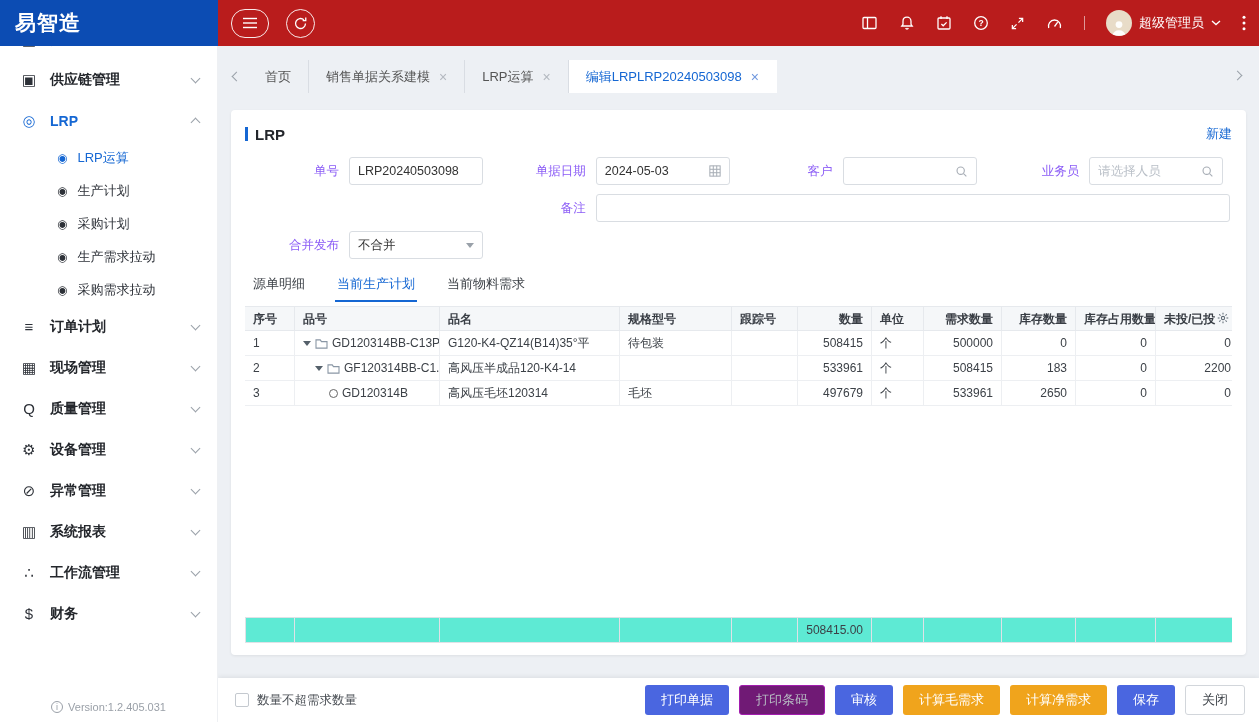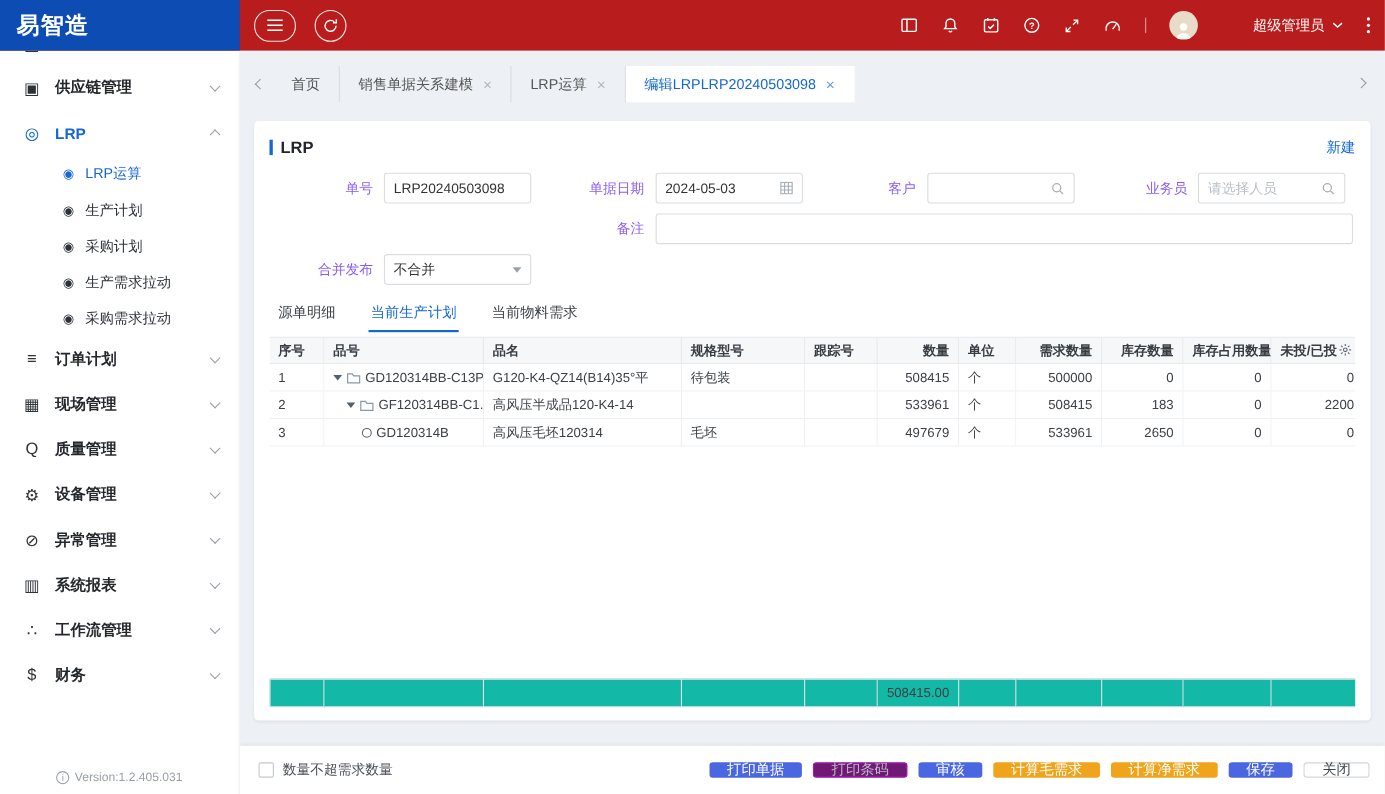"超级管理员" .user-name { margin-left: 43px -> none }
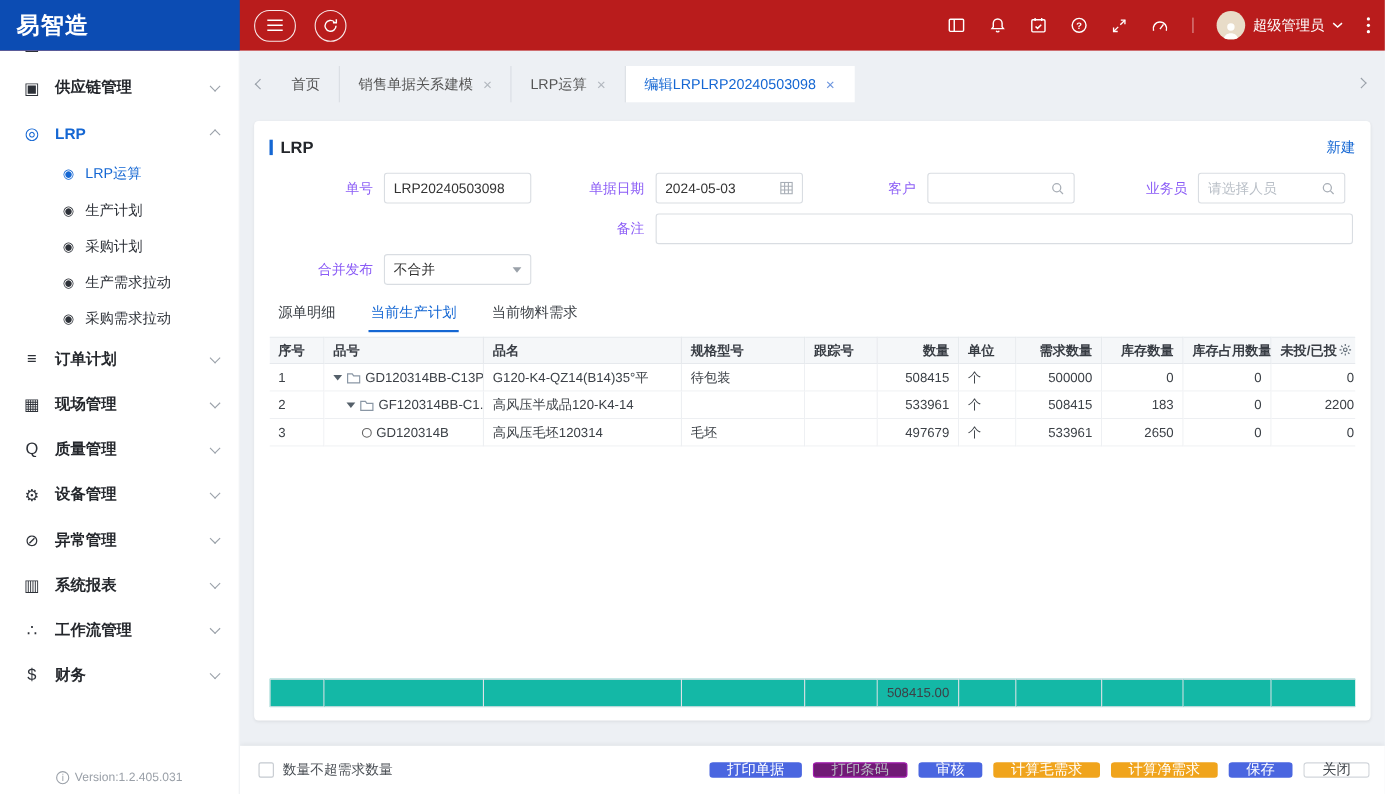"508415.00" .sd { background: #14b8a6 -> #5eead4 }
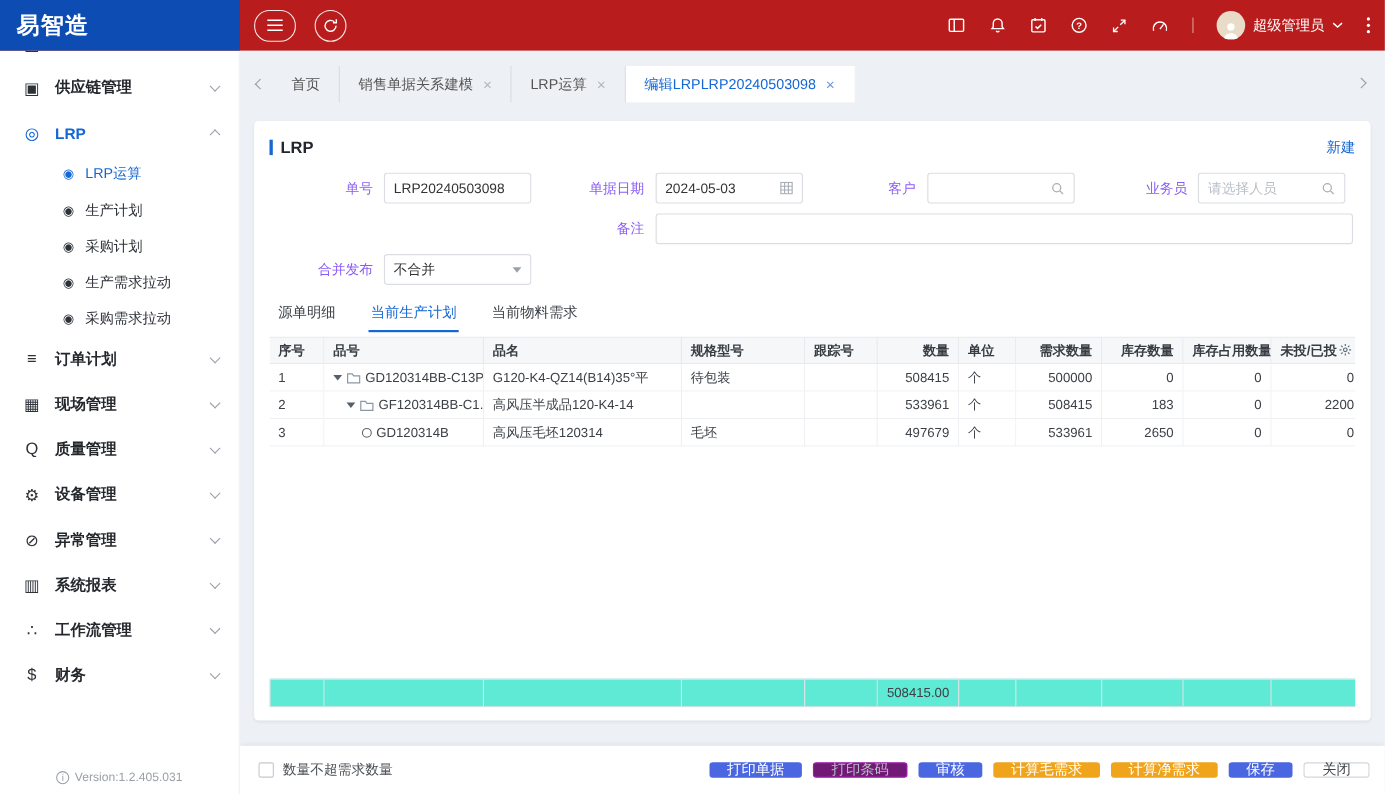"打印单据" .btn { height: 14px -> 30px }
